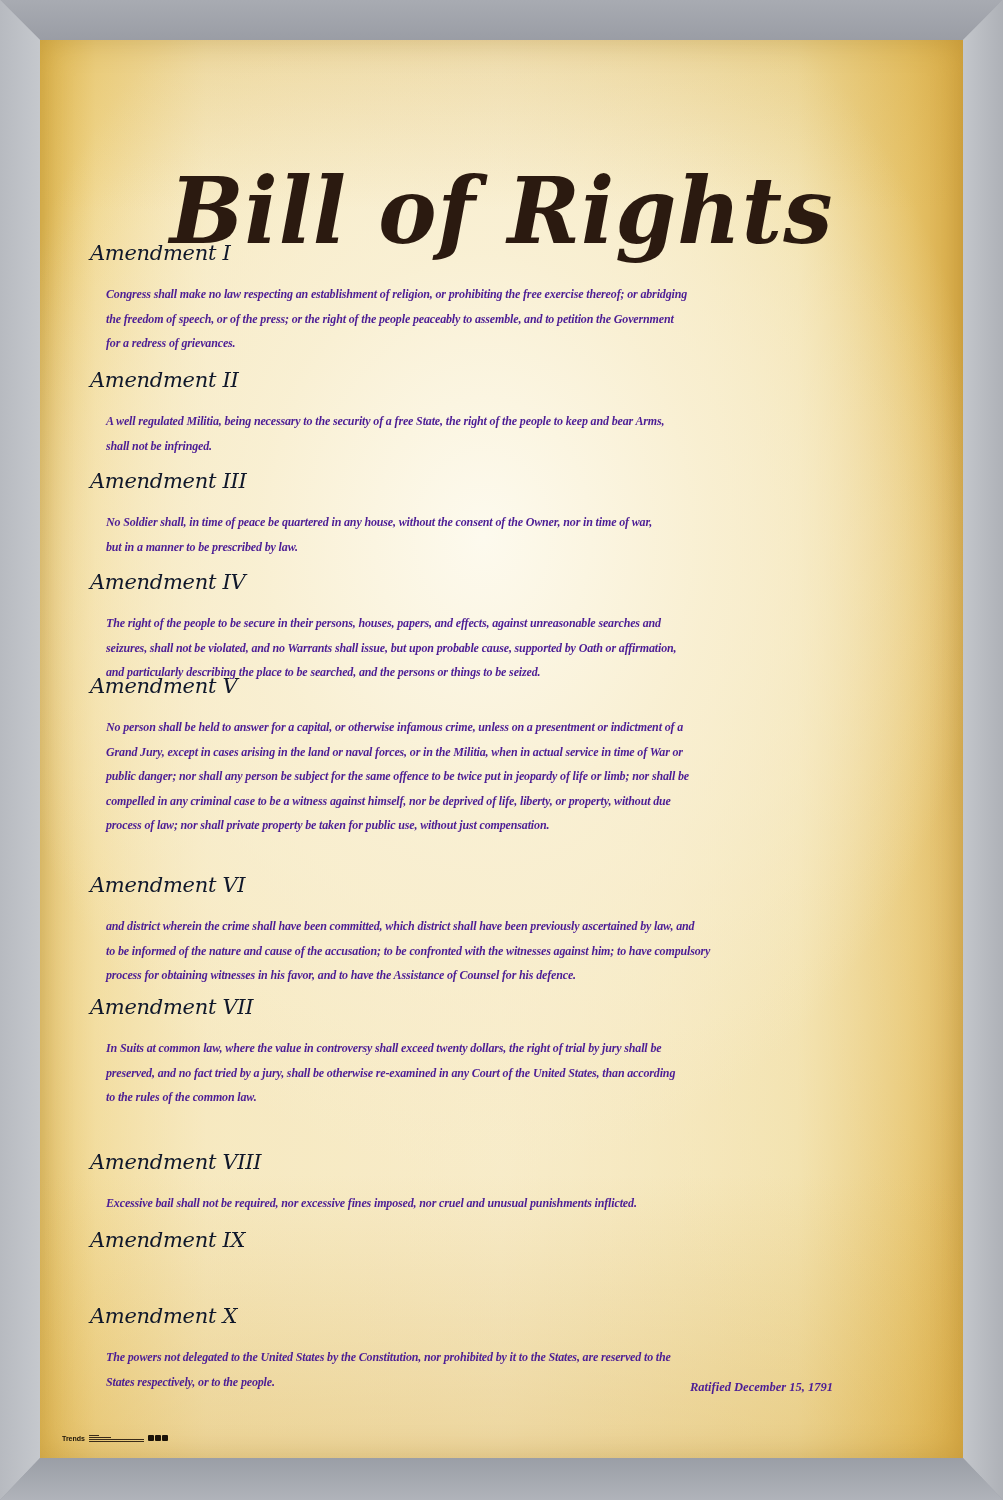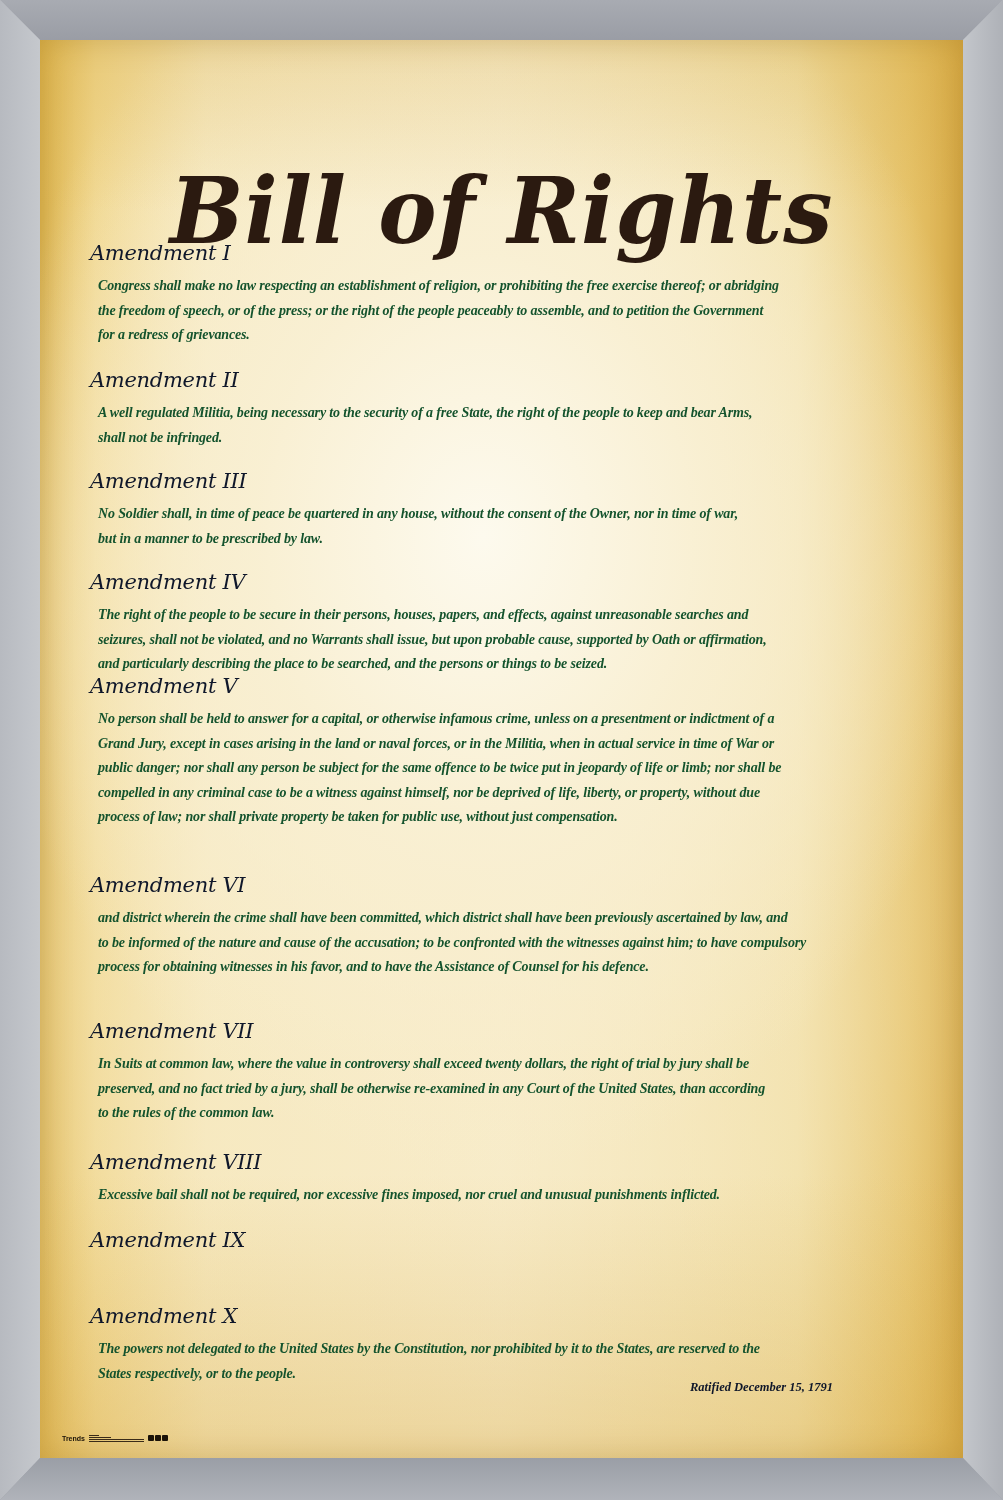"Congress shall make no law" .amend p { color: #14532d -> #4c1d95; font-size: 14px -> 12px; margin: 8px -> 16px }
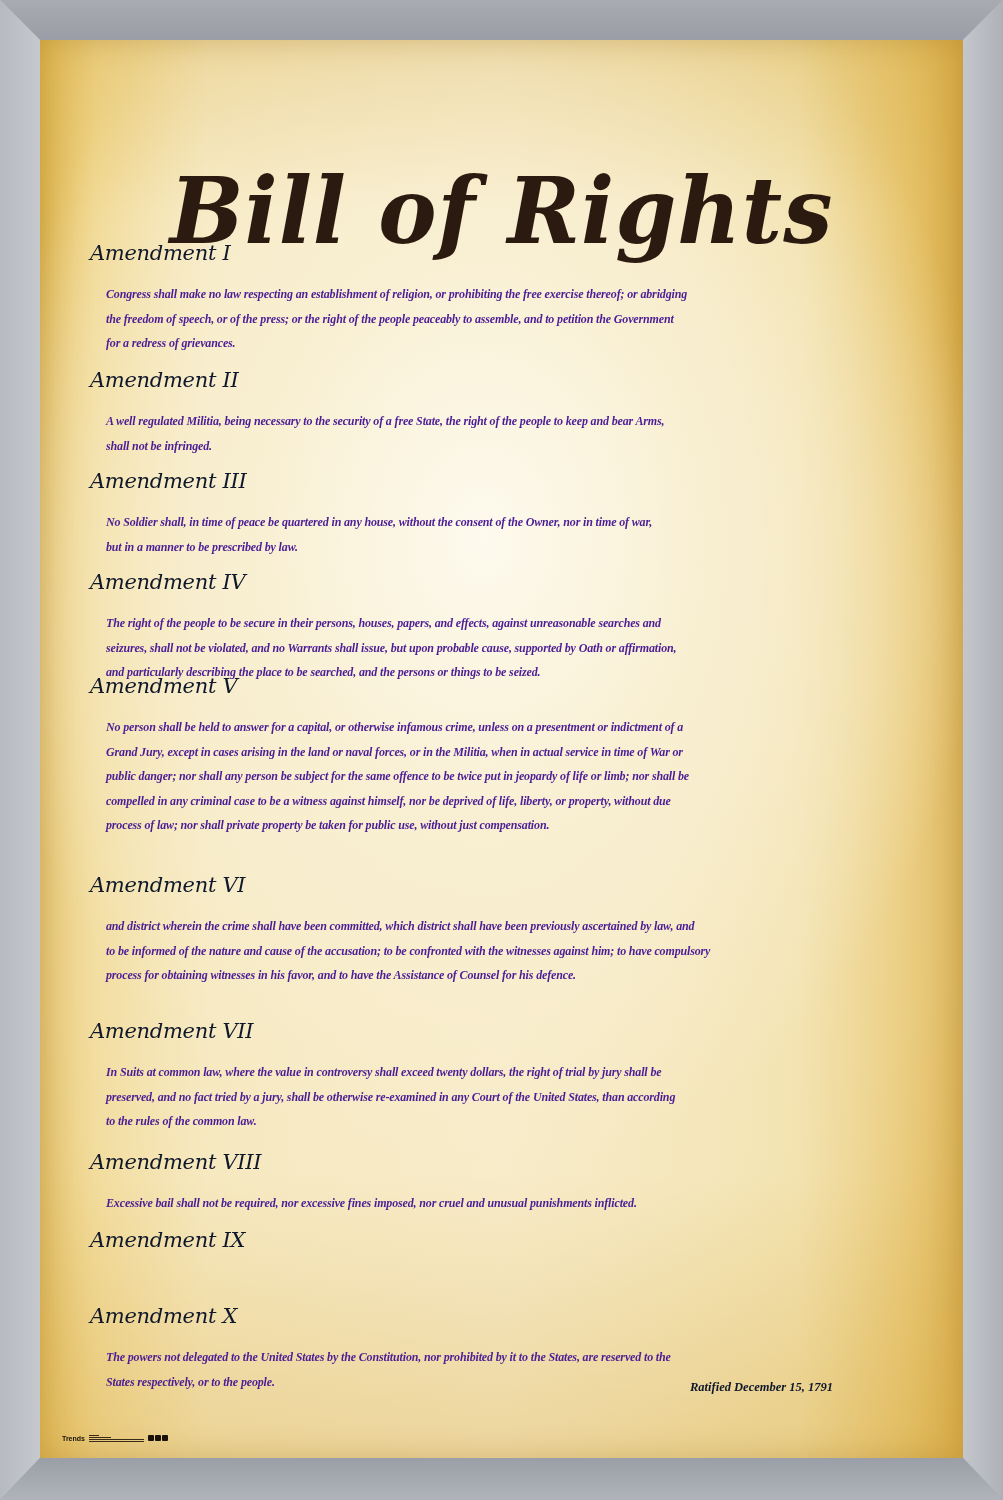"Amendment VII" div.amend { top: 1018px -> 994px }
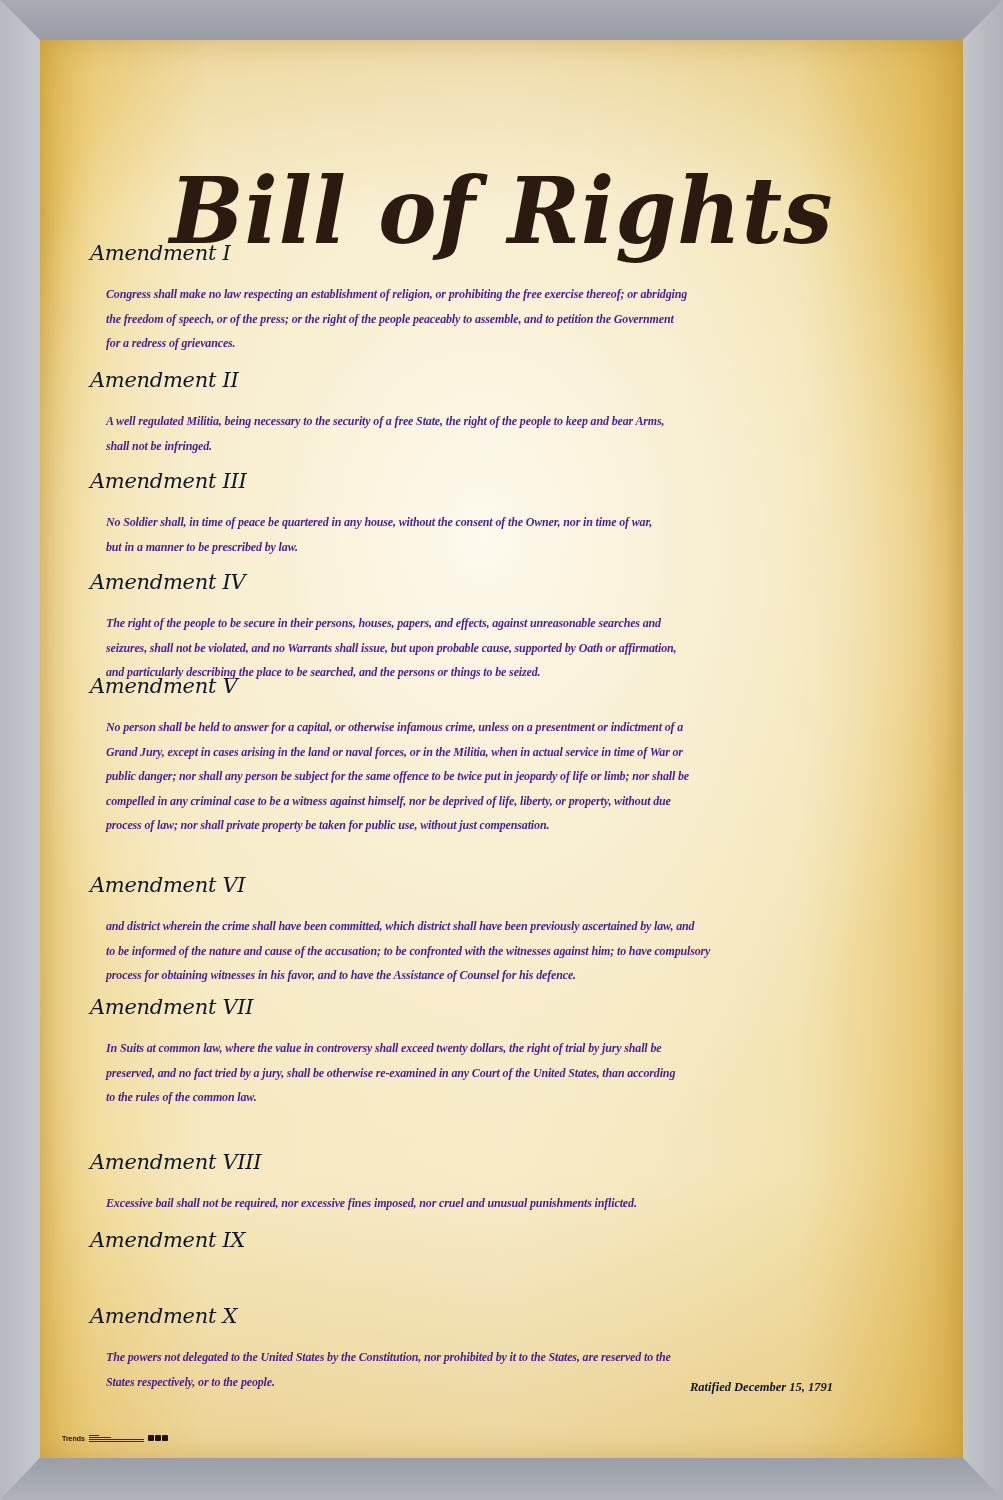"Ratified December 15, 1791" .ratified { color: #0f172a -> #4c1d95 }
